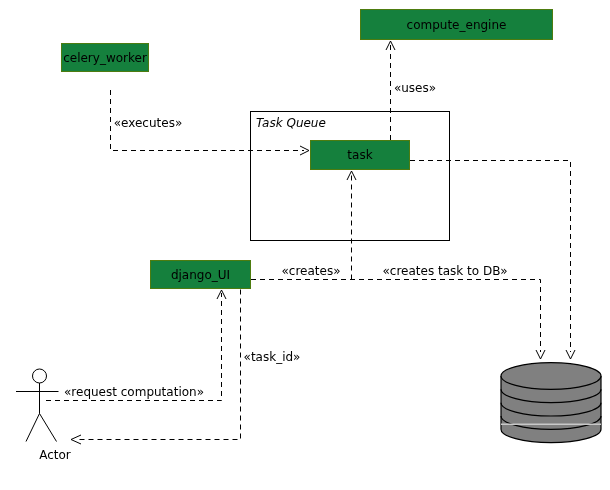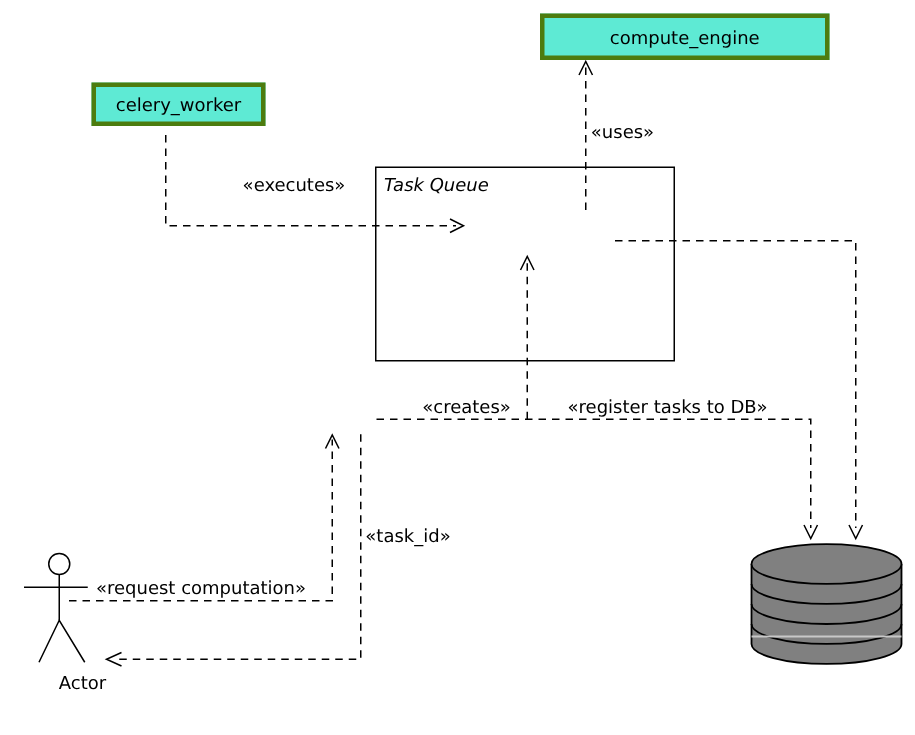"compute_engine" .node { background: #5eead4 -> #15803d; border: 3px solid #4d7c0f -> 1px solid #4d7c0f }
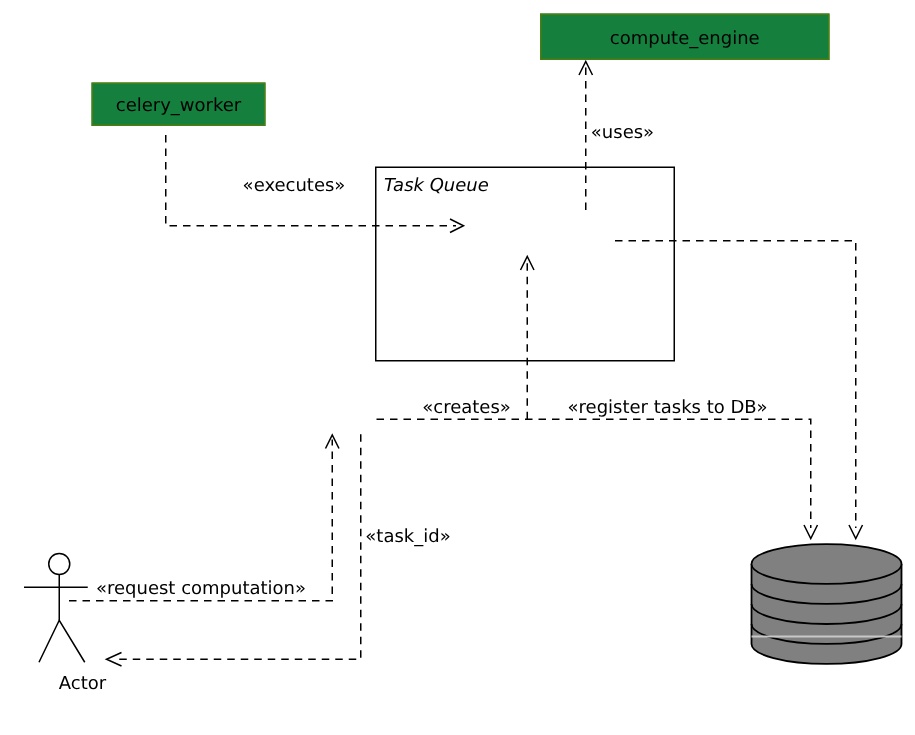"celery_worker" div.node { top: 55px -> 43px; width: 116px -> 88px }
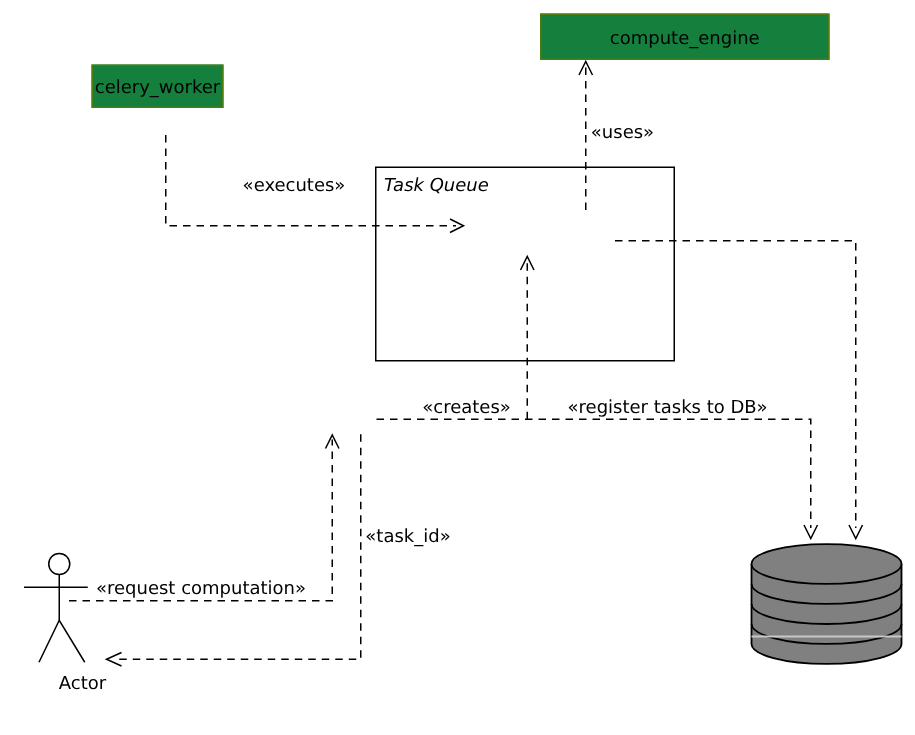"«executes»" div.edge-label { margin-left: 48px -> none }
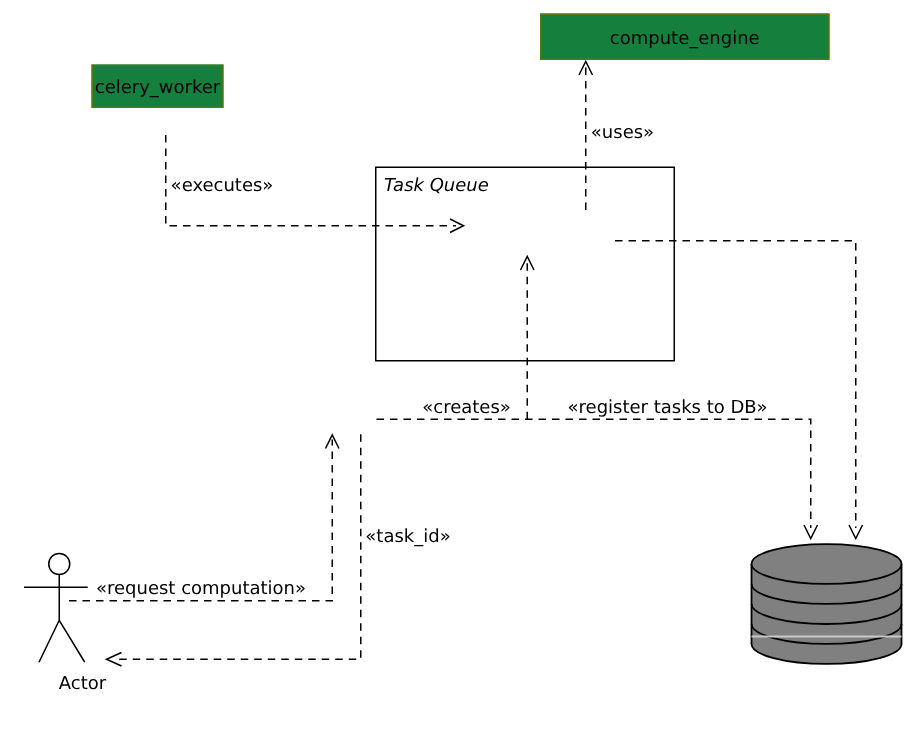"task" div.node { html: none -> <div> <span>task</span> </div> }
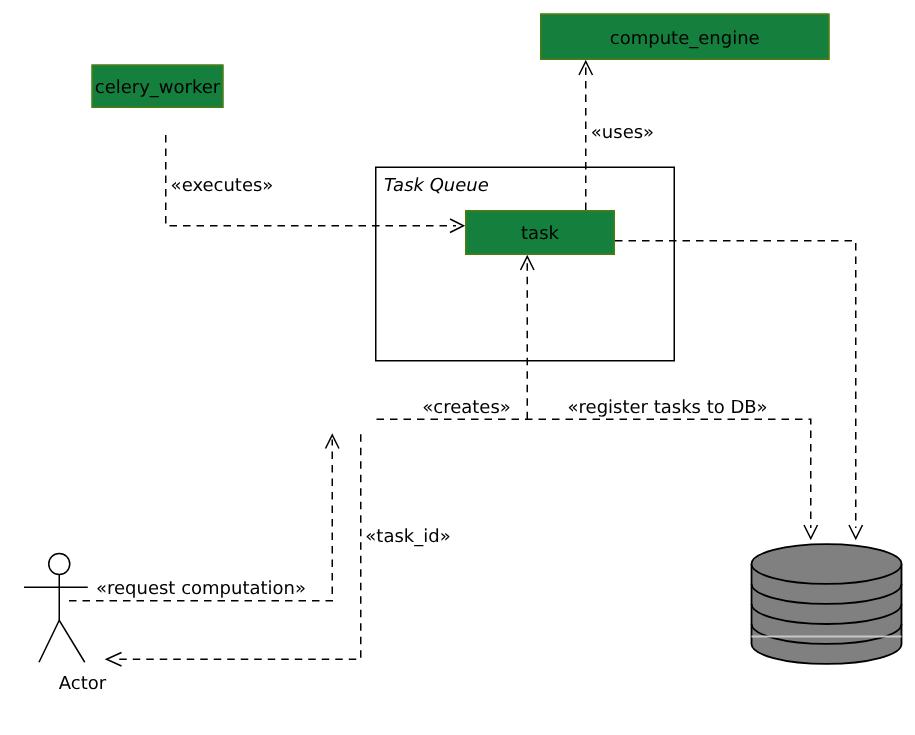"django_UI" div.node { html: none -> <div> <span>django_UI</span> </div> }
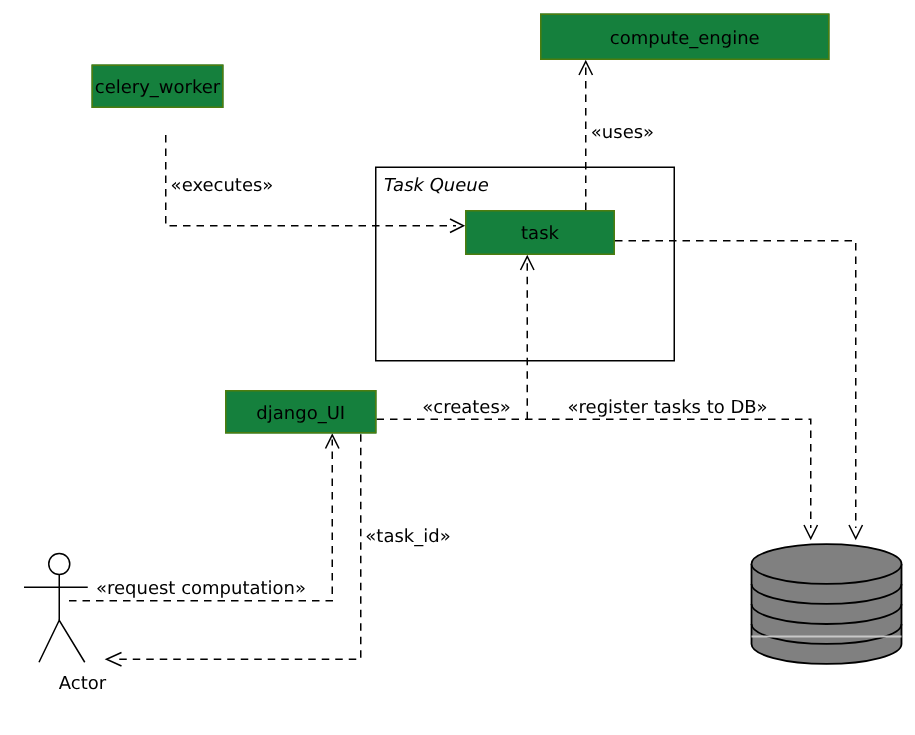"«register tasks to DB»" div.edge-label { text: register tasks -> creates task }
